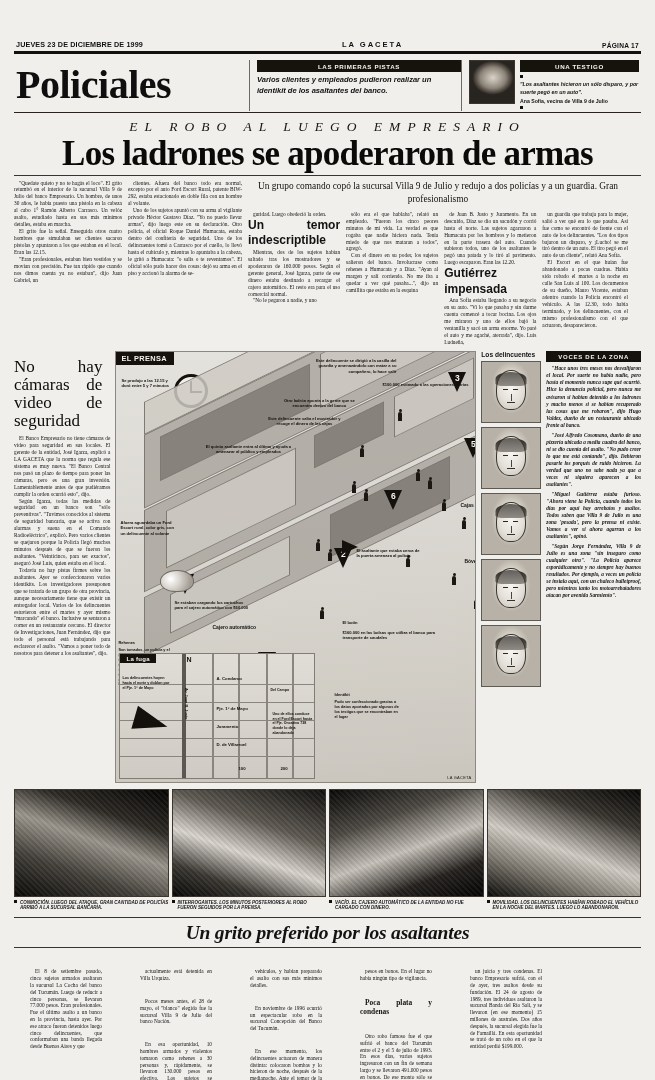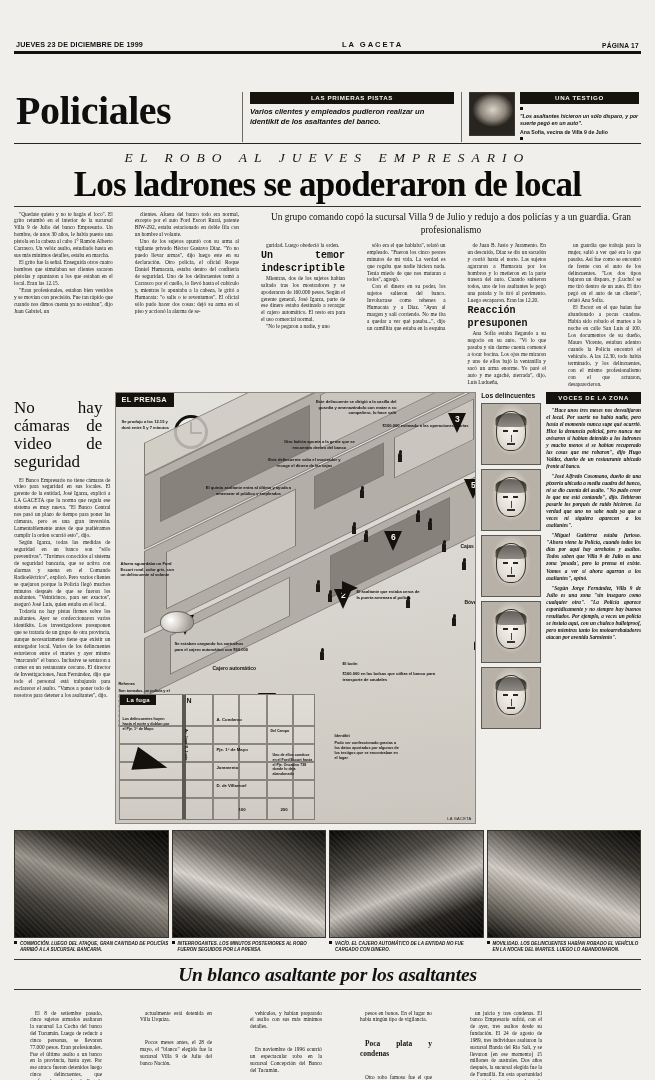"Policiales" .sectionhead { align-items: flex-start -> center; margin-top: 31px -> none }
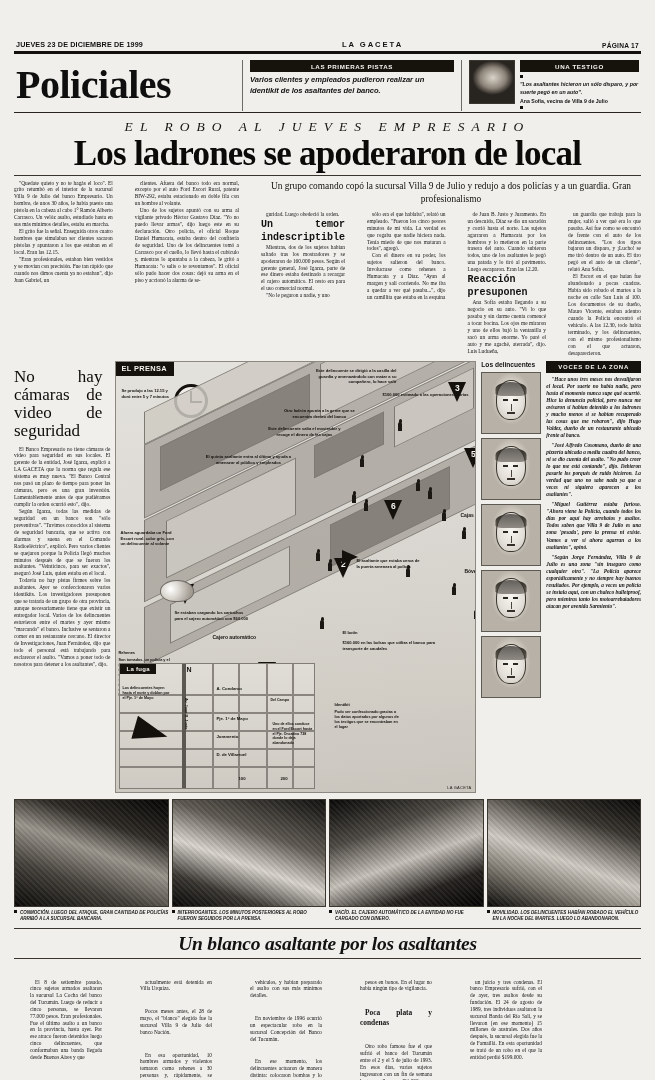"Varios clientes y empleados pudieron" .head-boxes { gap: 7px -> none }
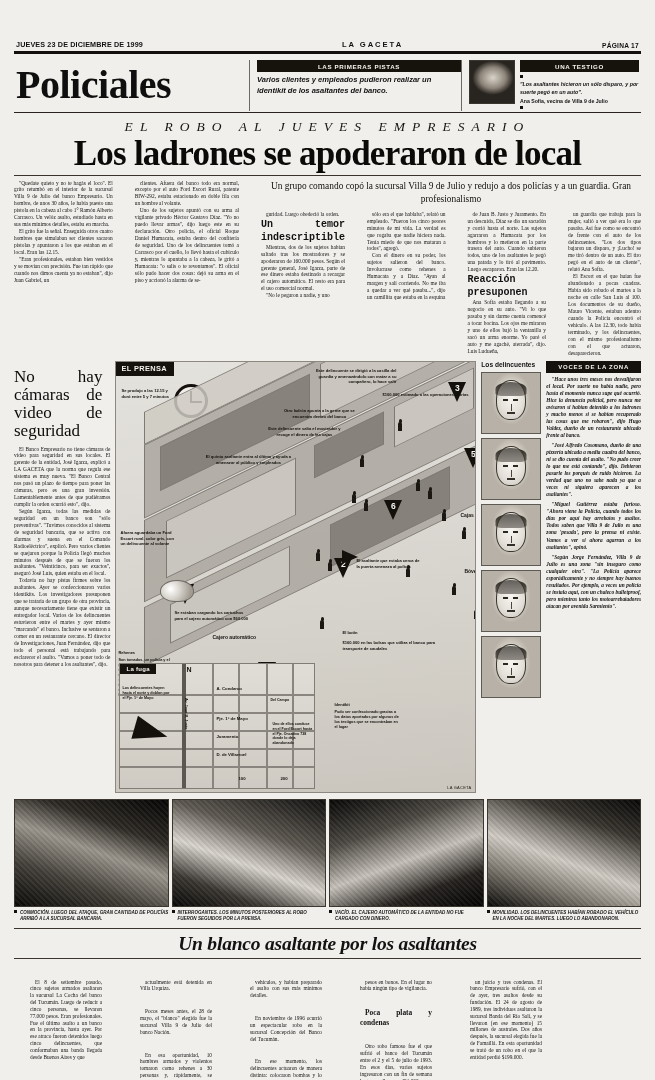"EL ROBO AL JUEVES EMPRESARIO" div.overline { text: JUEVES -> LUEGO }
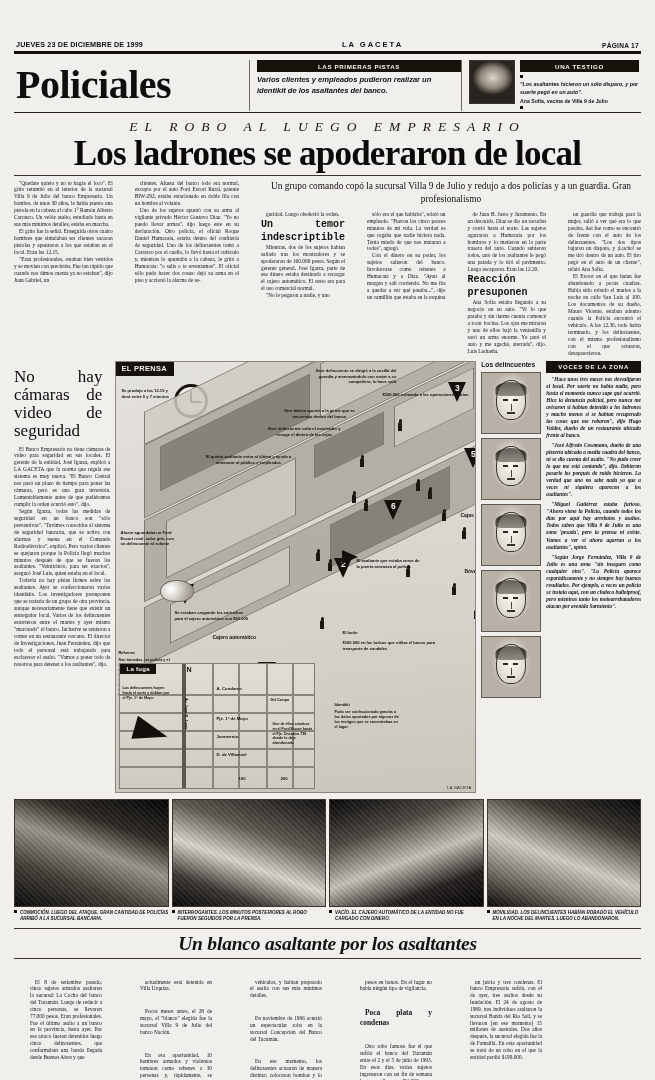"Los ladrones se apoderaron de" div.headline { text: local -> armas }
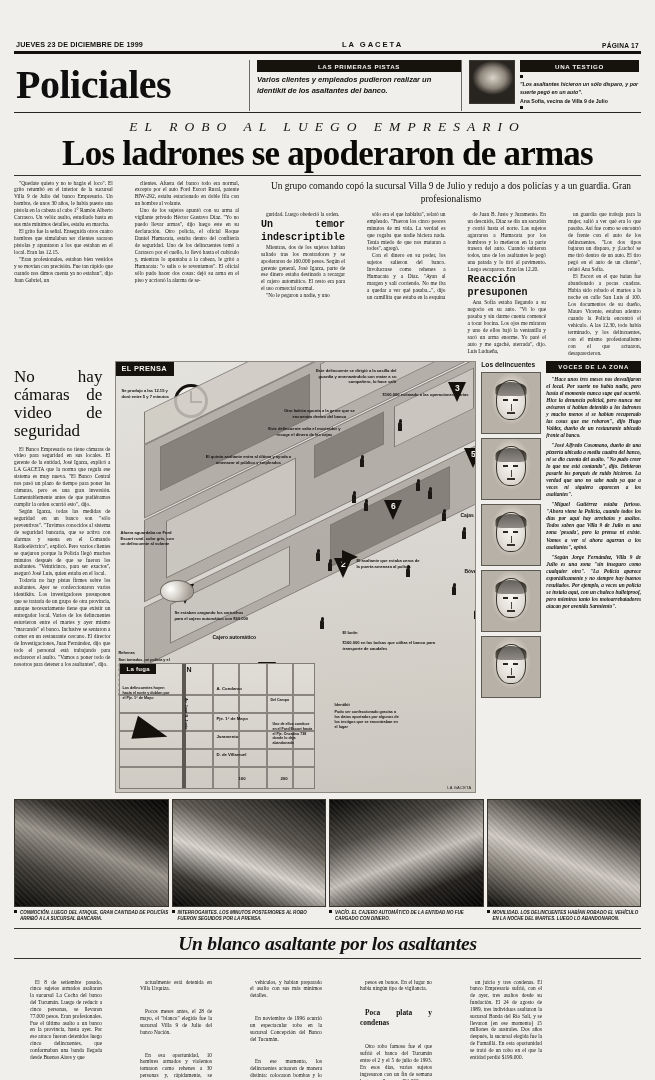"Un grupo comando copó la" .body-grid { gap: 22px -> 6px }
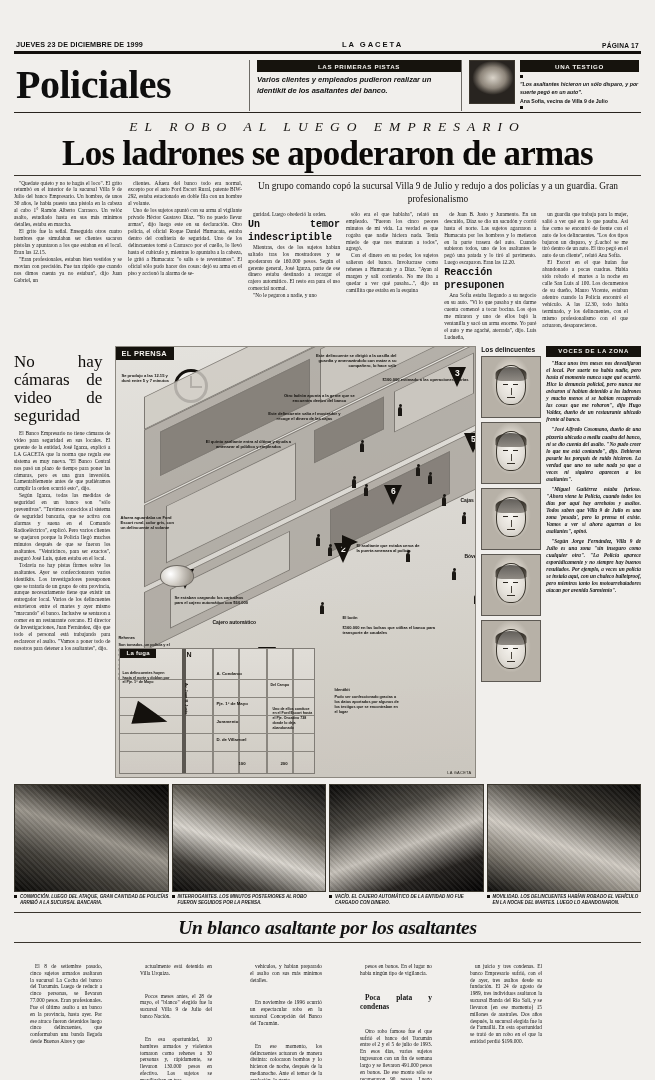"Un temor indescriptible" .minihead { font-family: Liberation Mono, monospace -> Liberation Sans, sans-serif; font-size: 10px -> 12px }
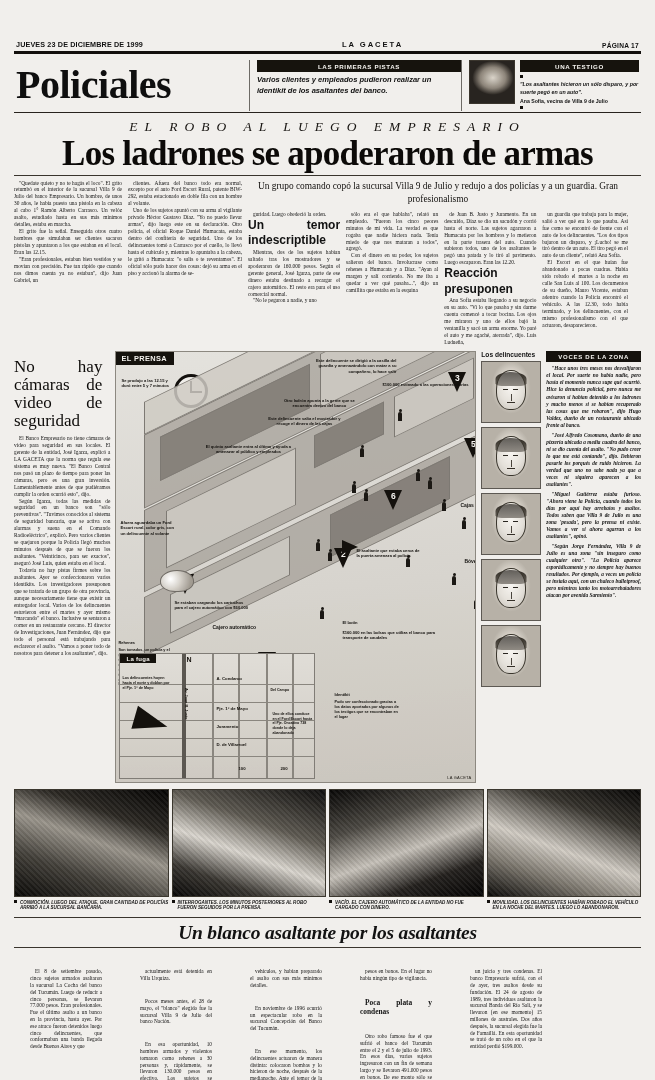"Reacción presuponen" p.minihead { text: Reacción presuponen -> Gutiérrez impensada }
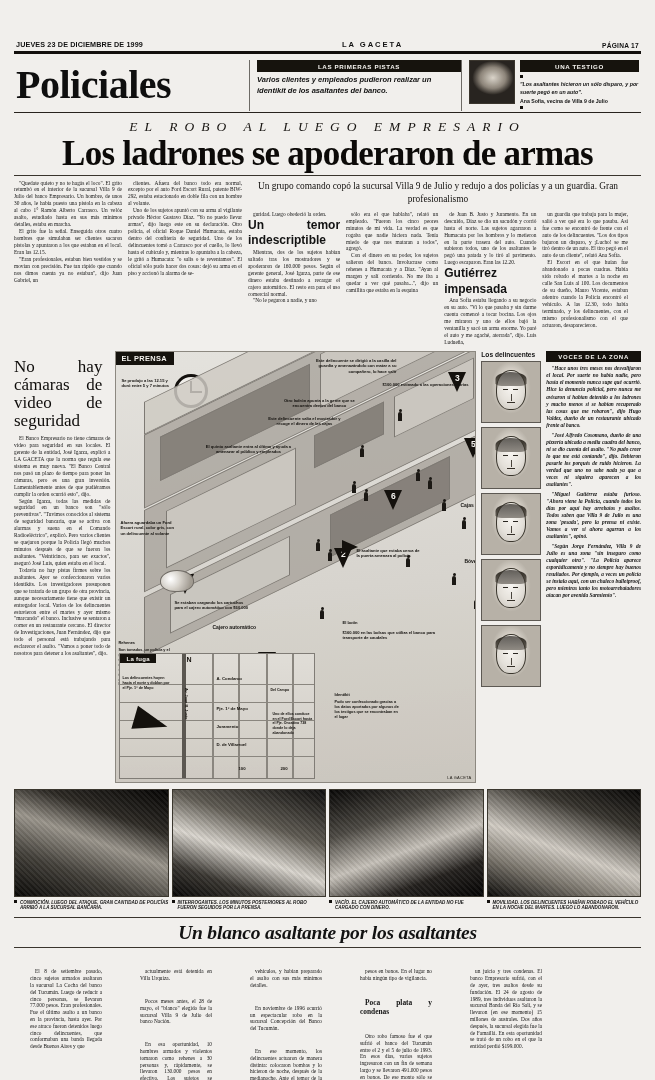"Un blanco asaltante por los" div.feat-title { text: blanco asaltante -> grito preferido }
